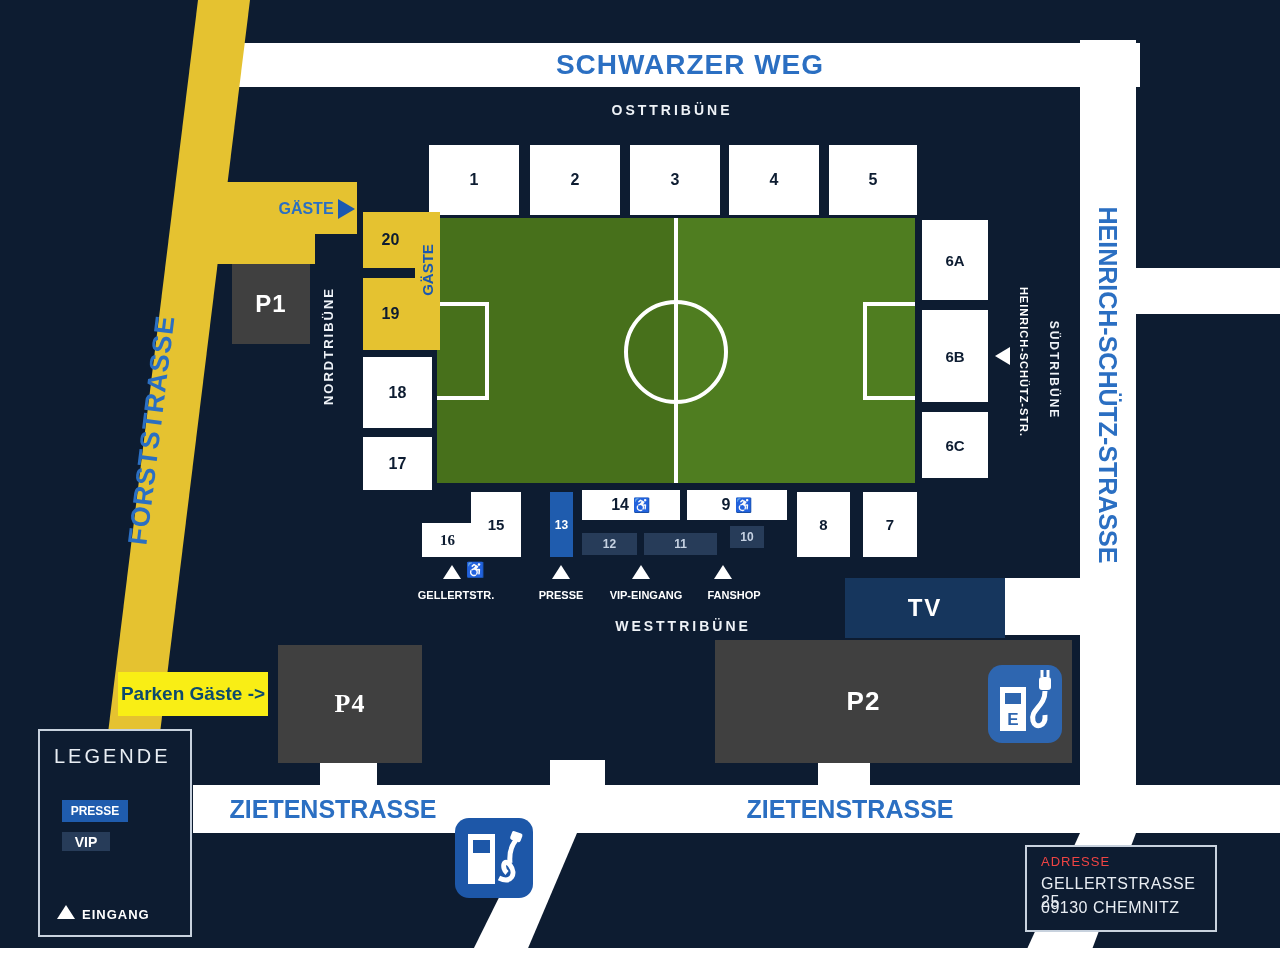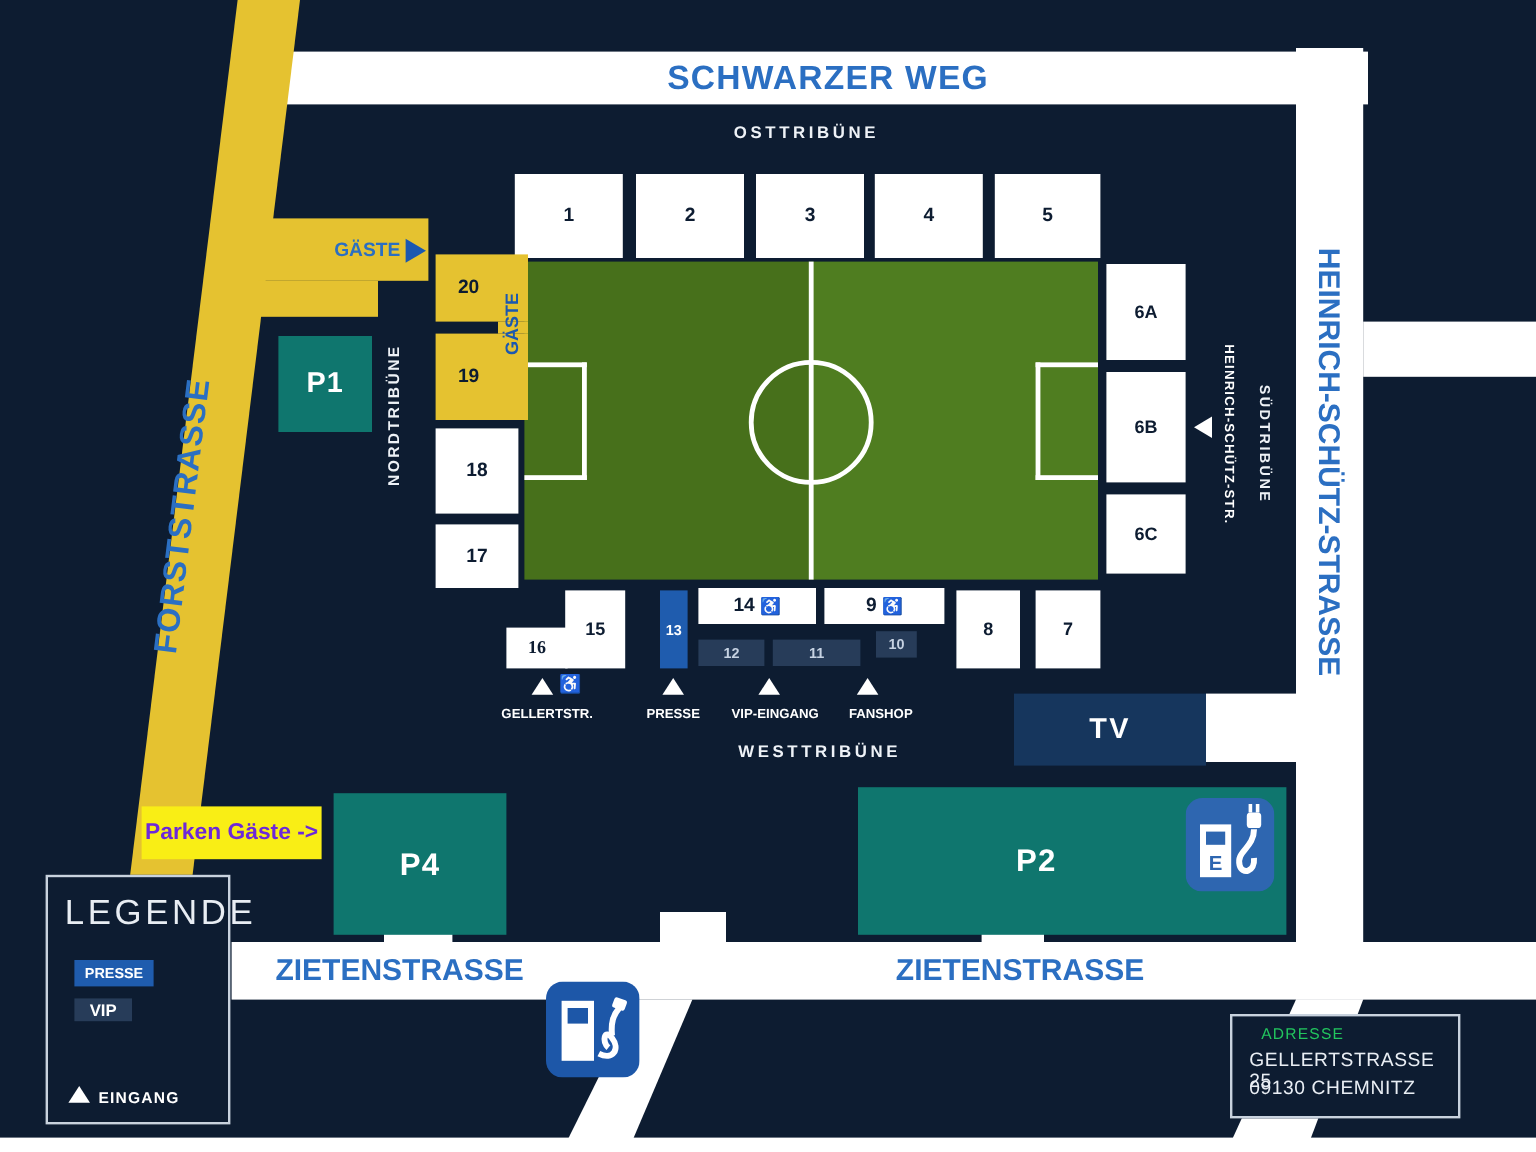"P1" .pbox { background: #0f766e -> #404040; margin-top: 16px -> none }
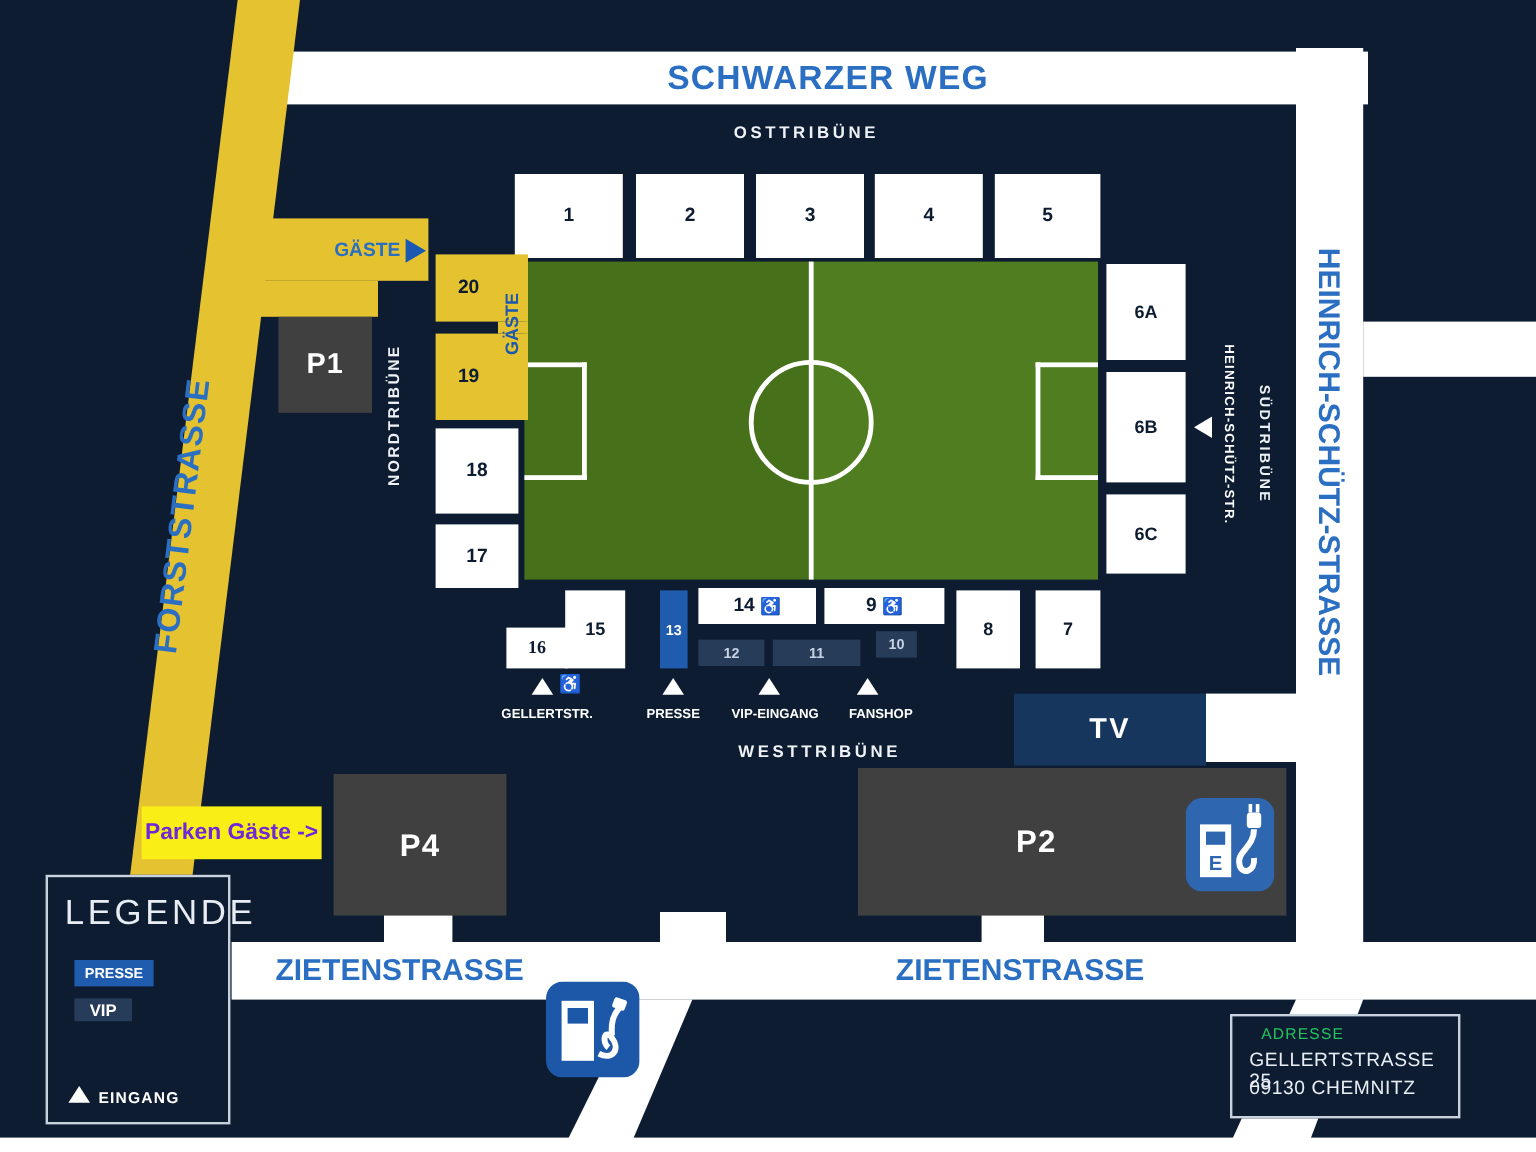"Parken Gäste ->" span { color: #6d28d9 -> #0c4a6e }
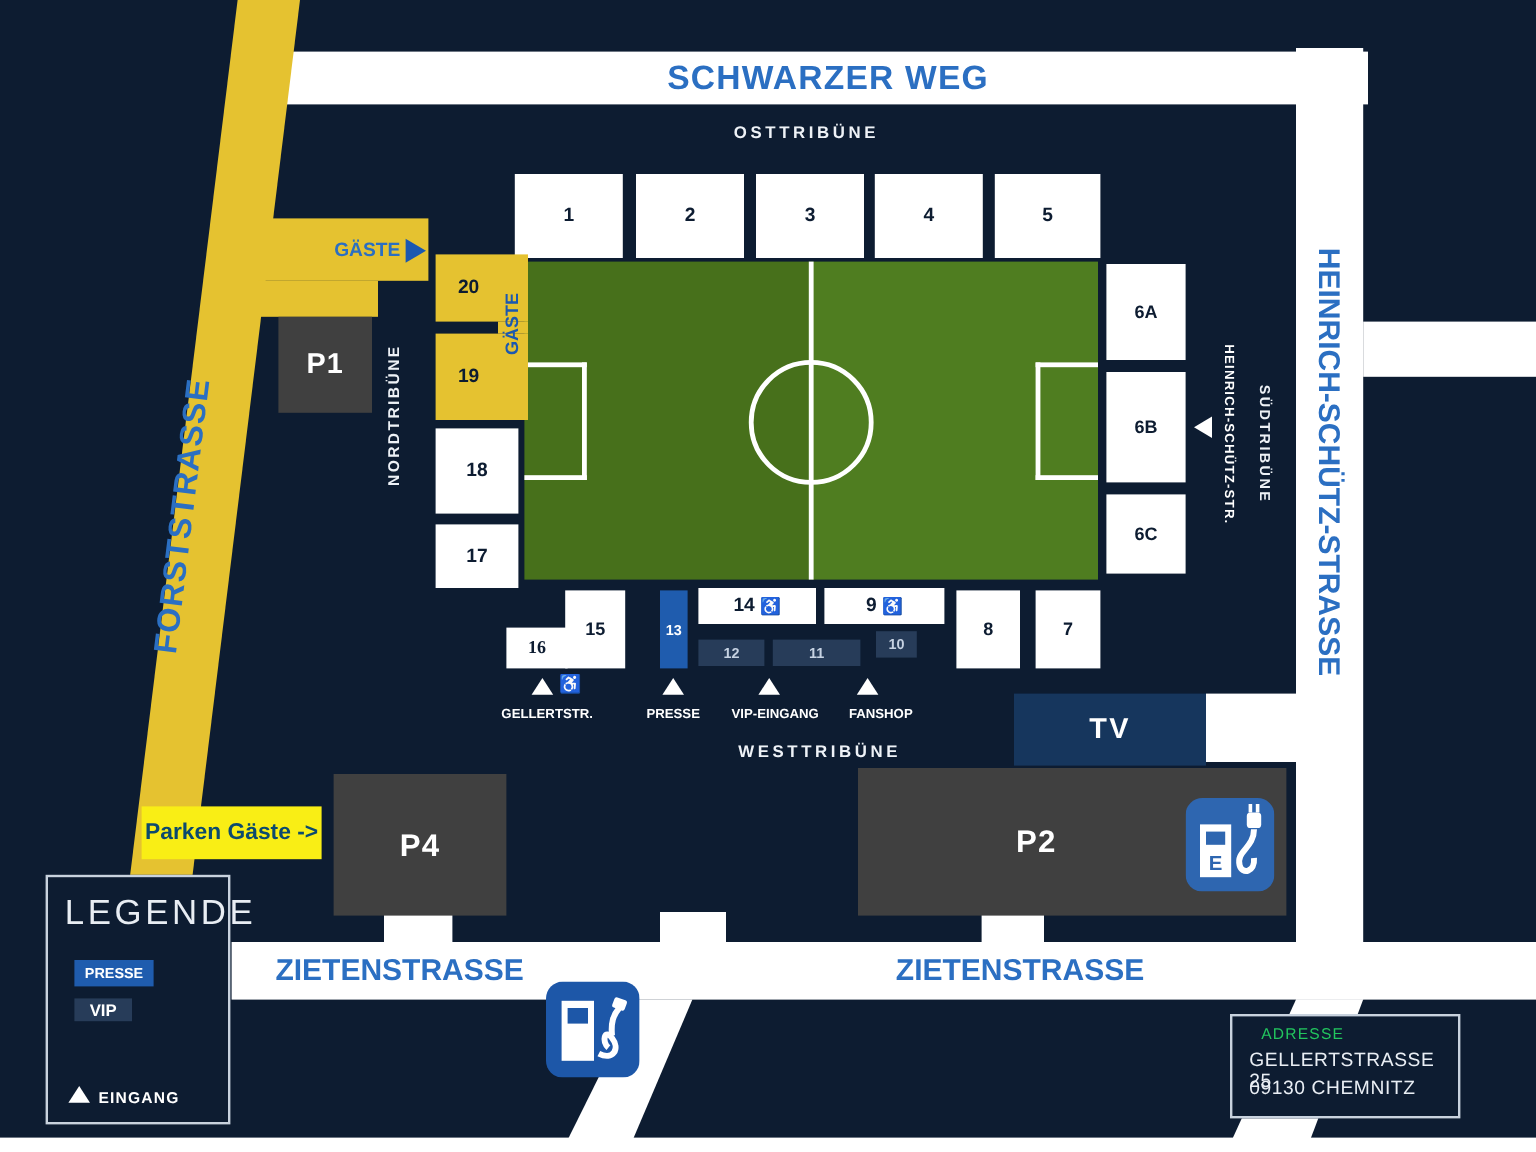"P4" div.abs { font-family: none -> Liberation Serif, serif }
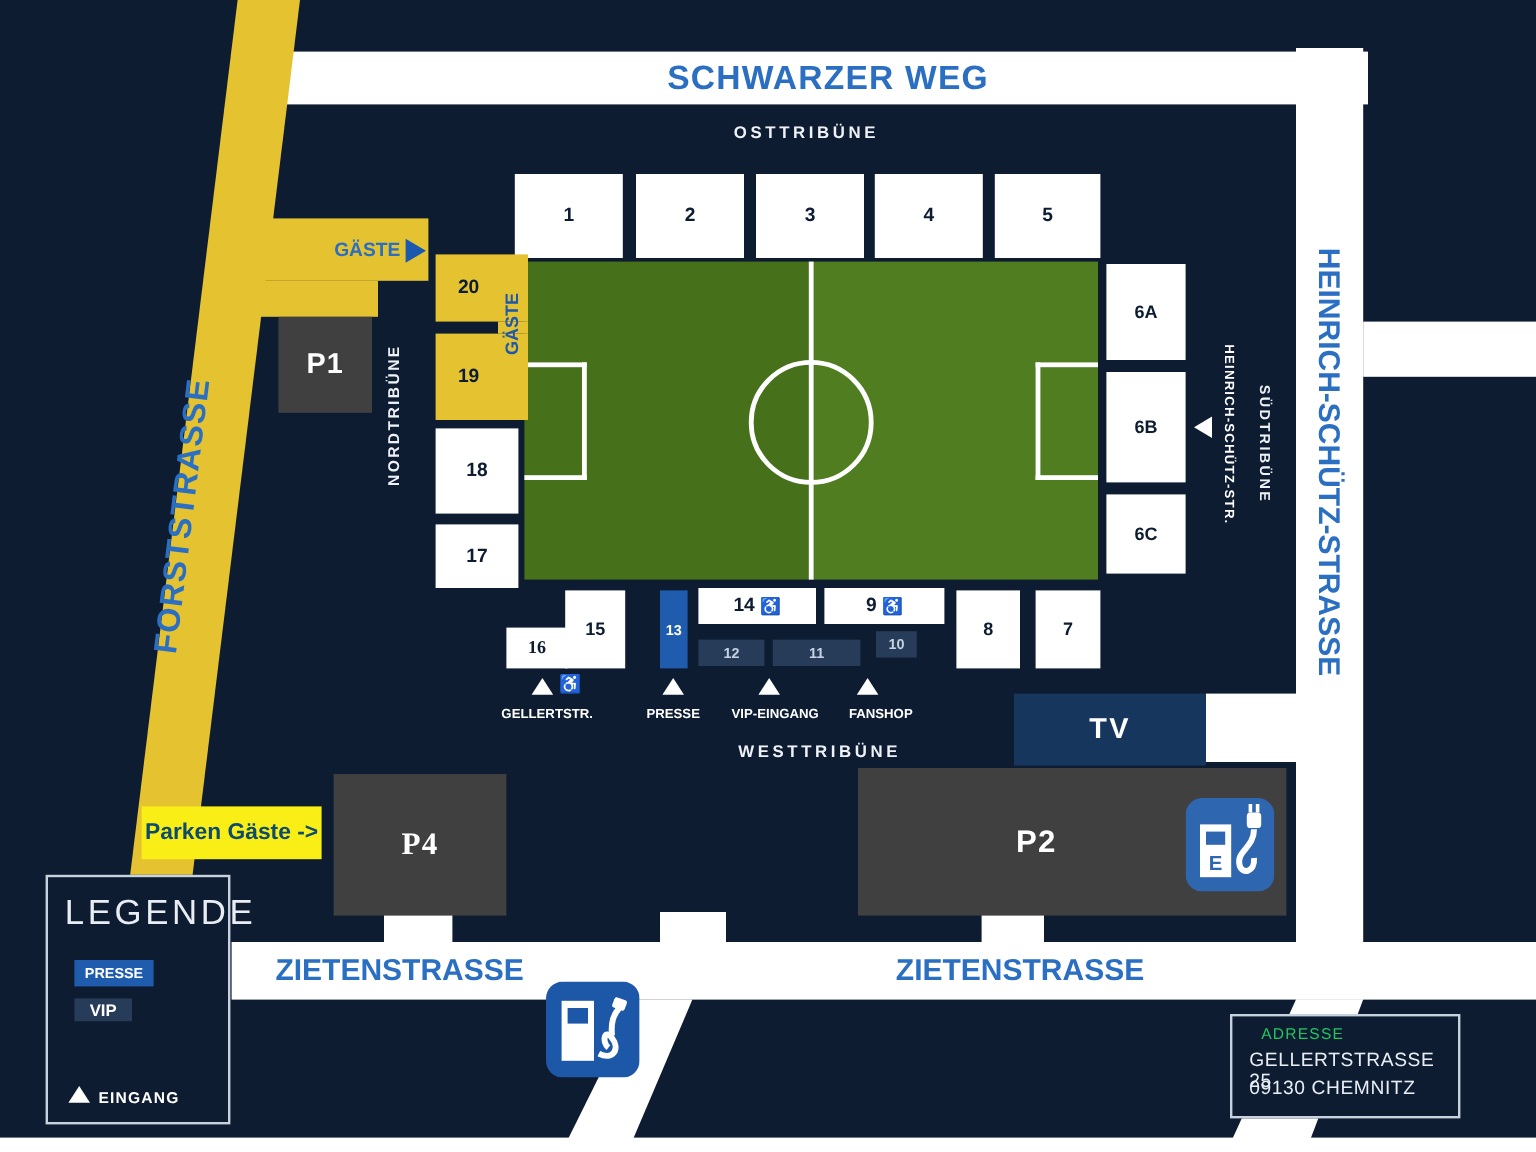"LEGENDE" div.abs { font-size: 29px -> 20px }
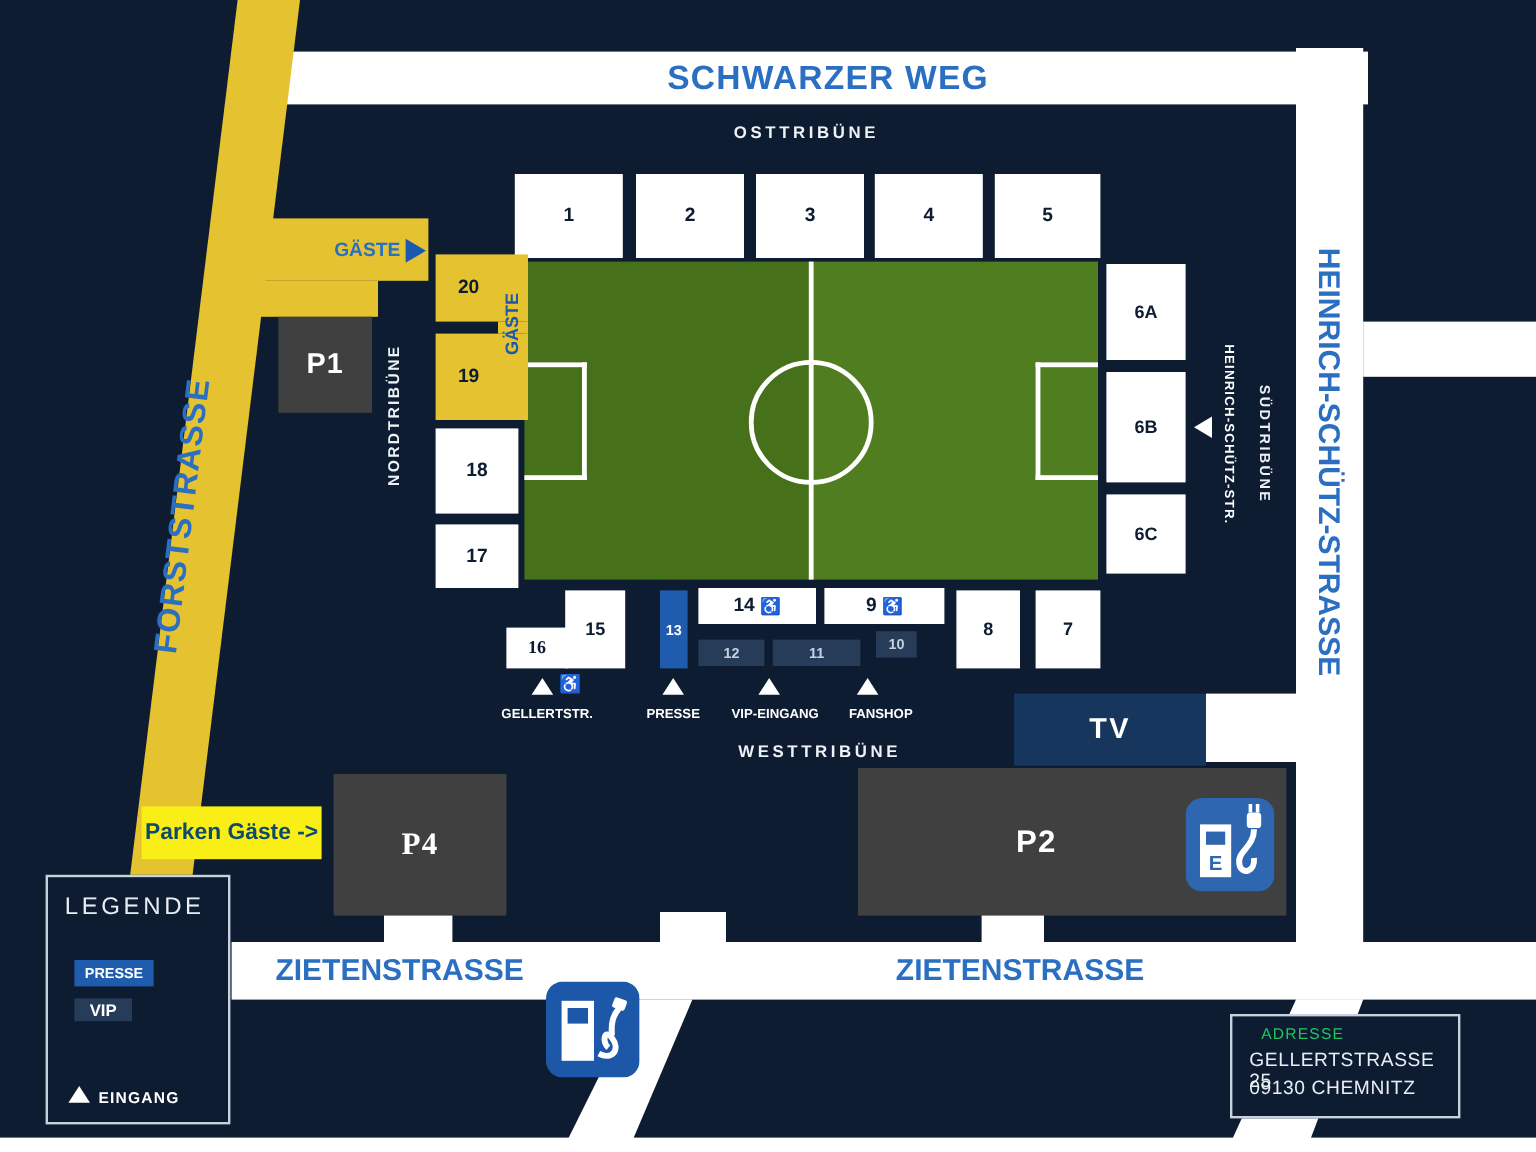"ADRESSE" div.abs { color: #22c55e -> #ef4444; left: 24px -> 14px }
